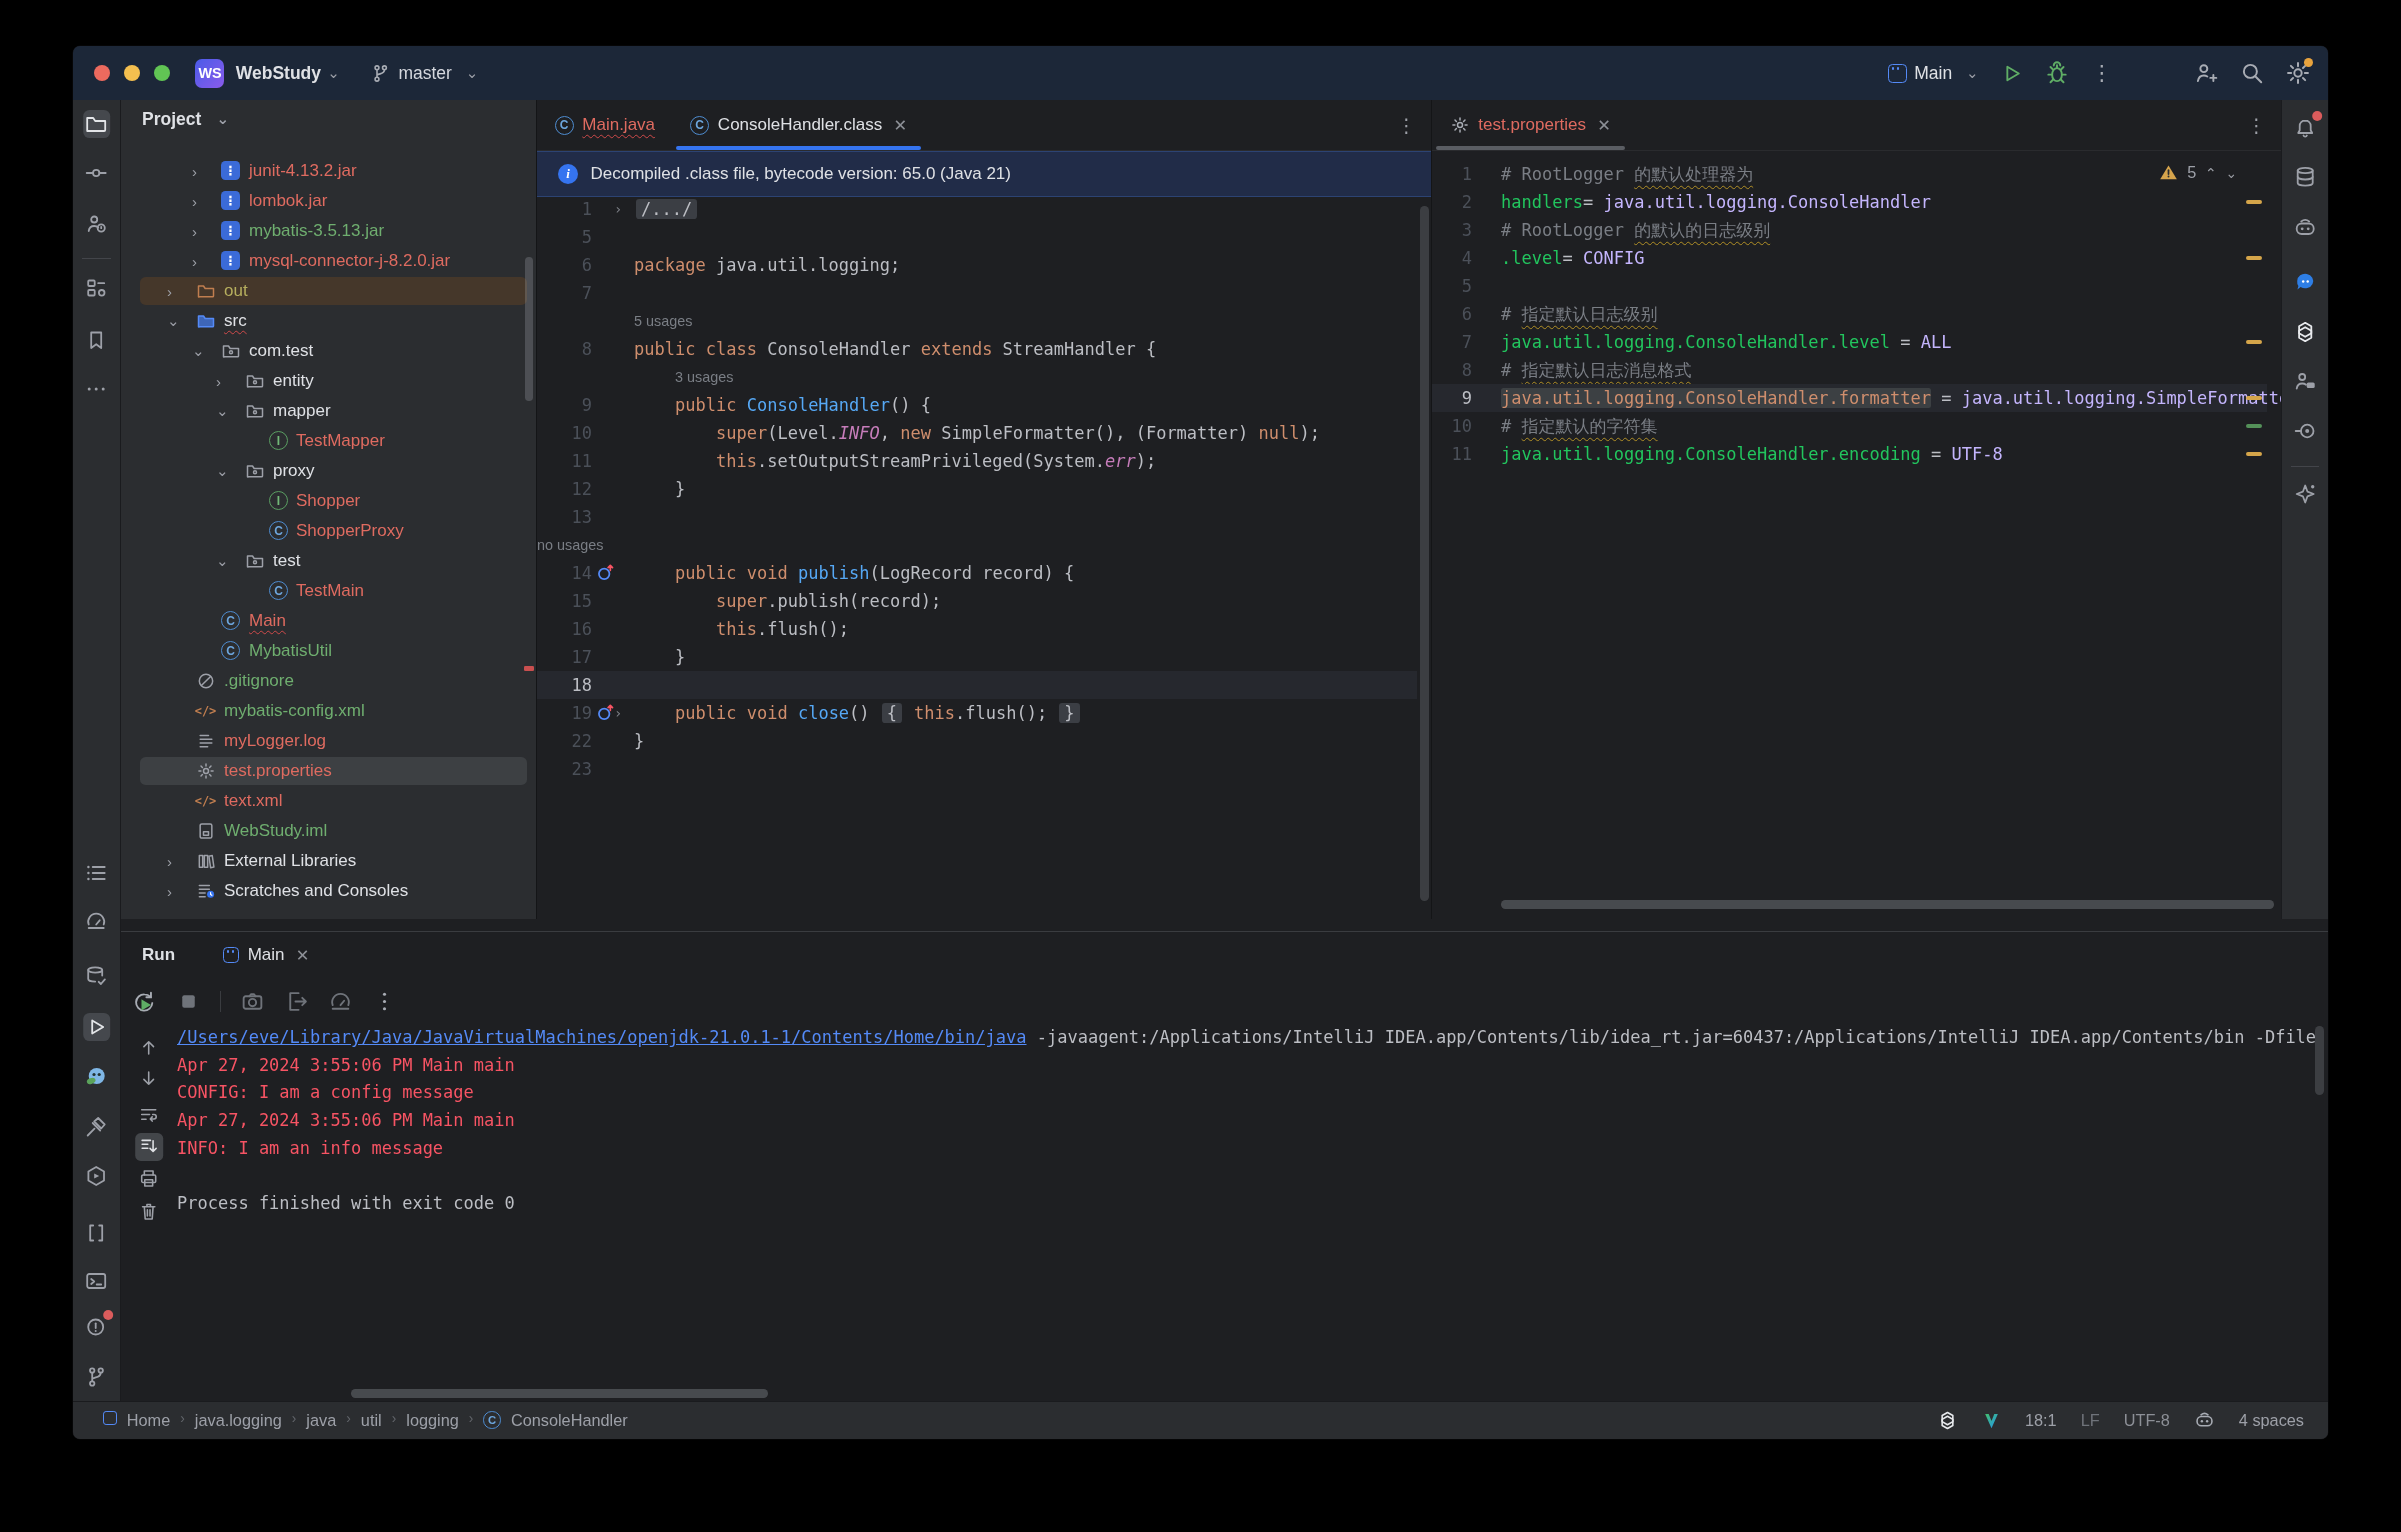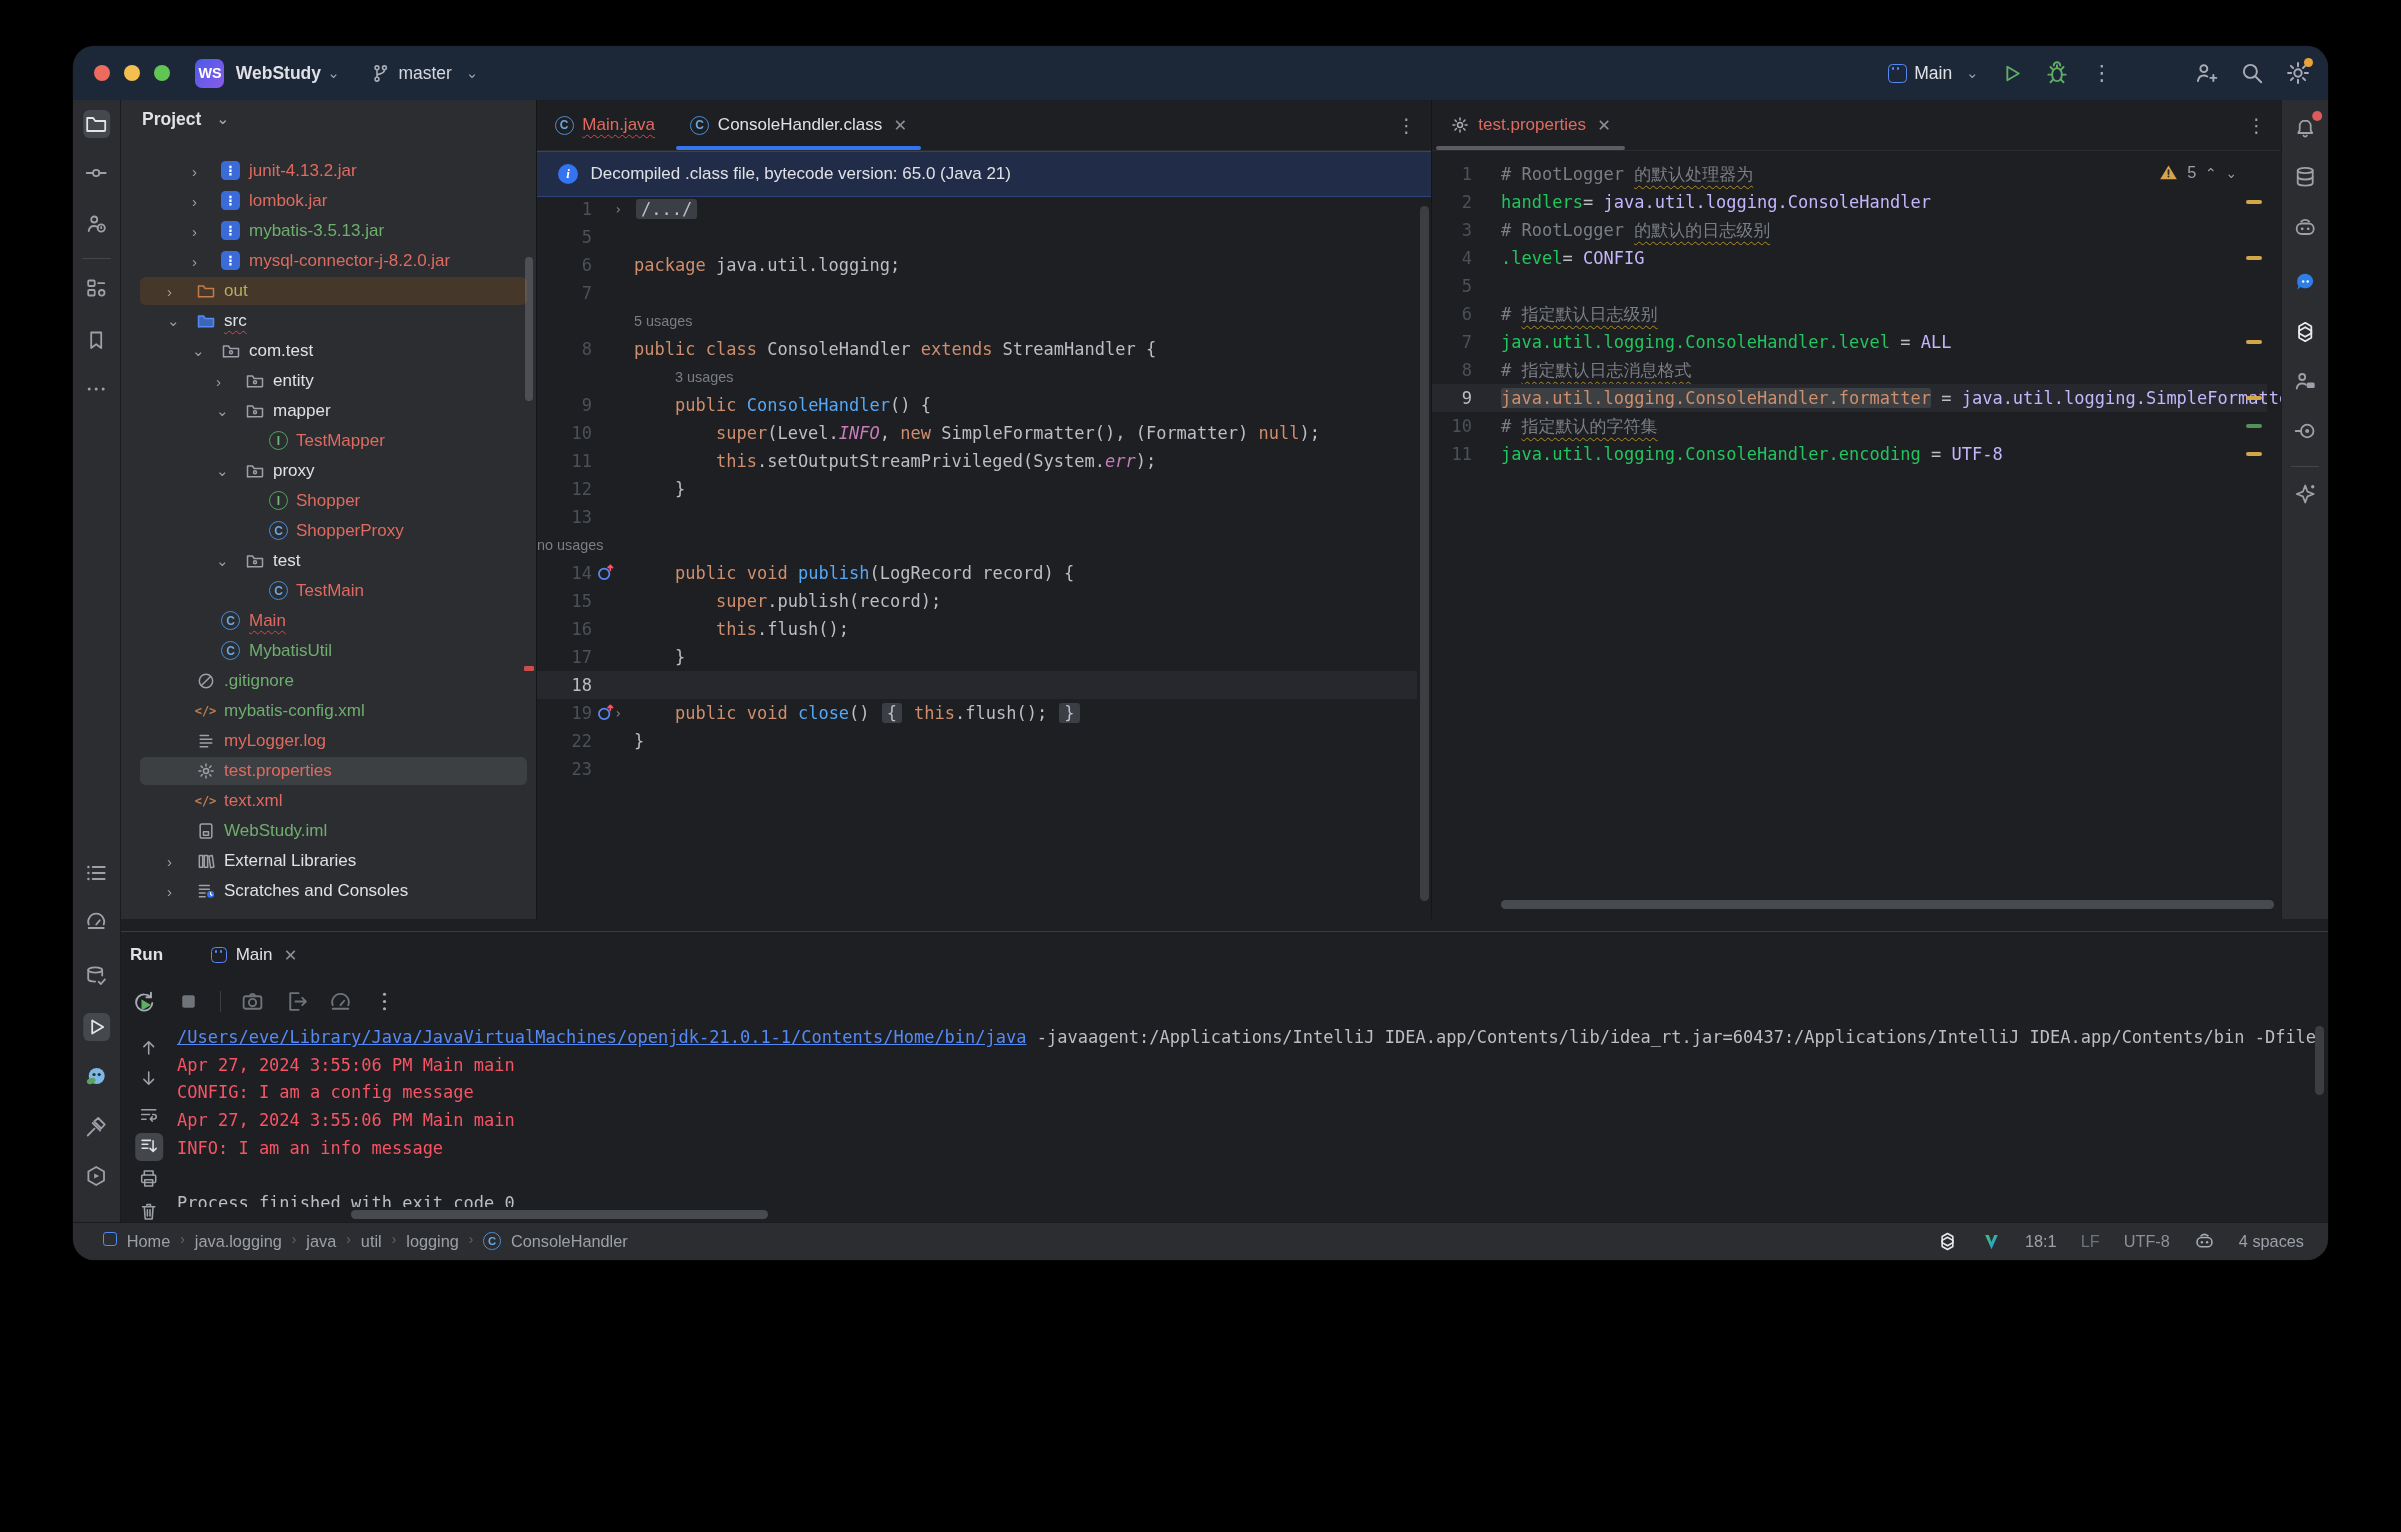"WS" .window { border-radius: 21px -> 7px; height: 1214px -> 1393px }
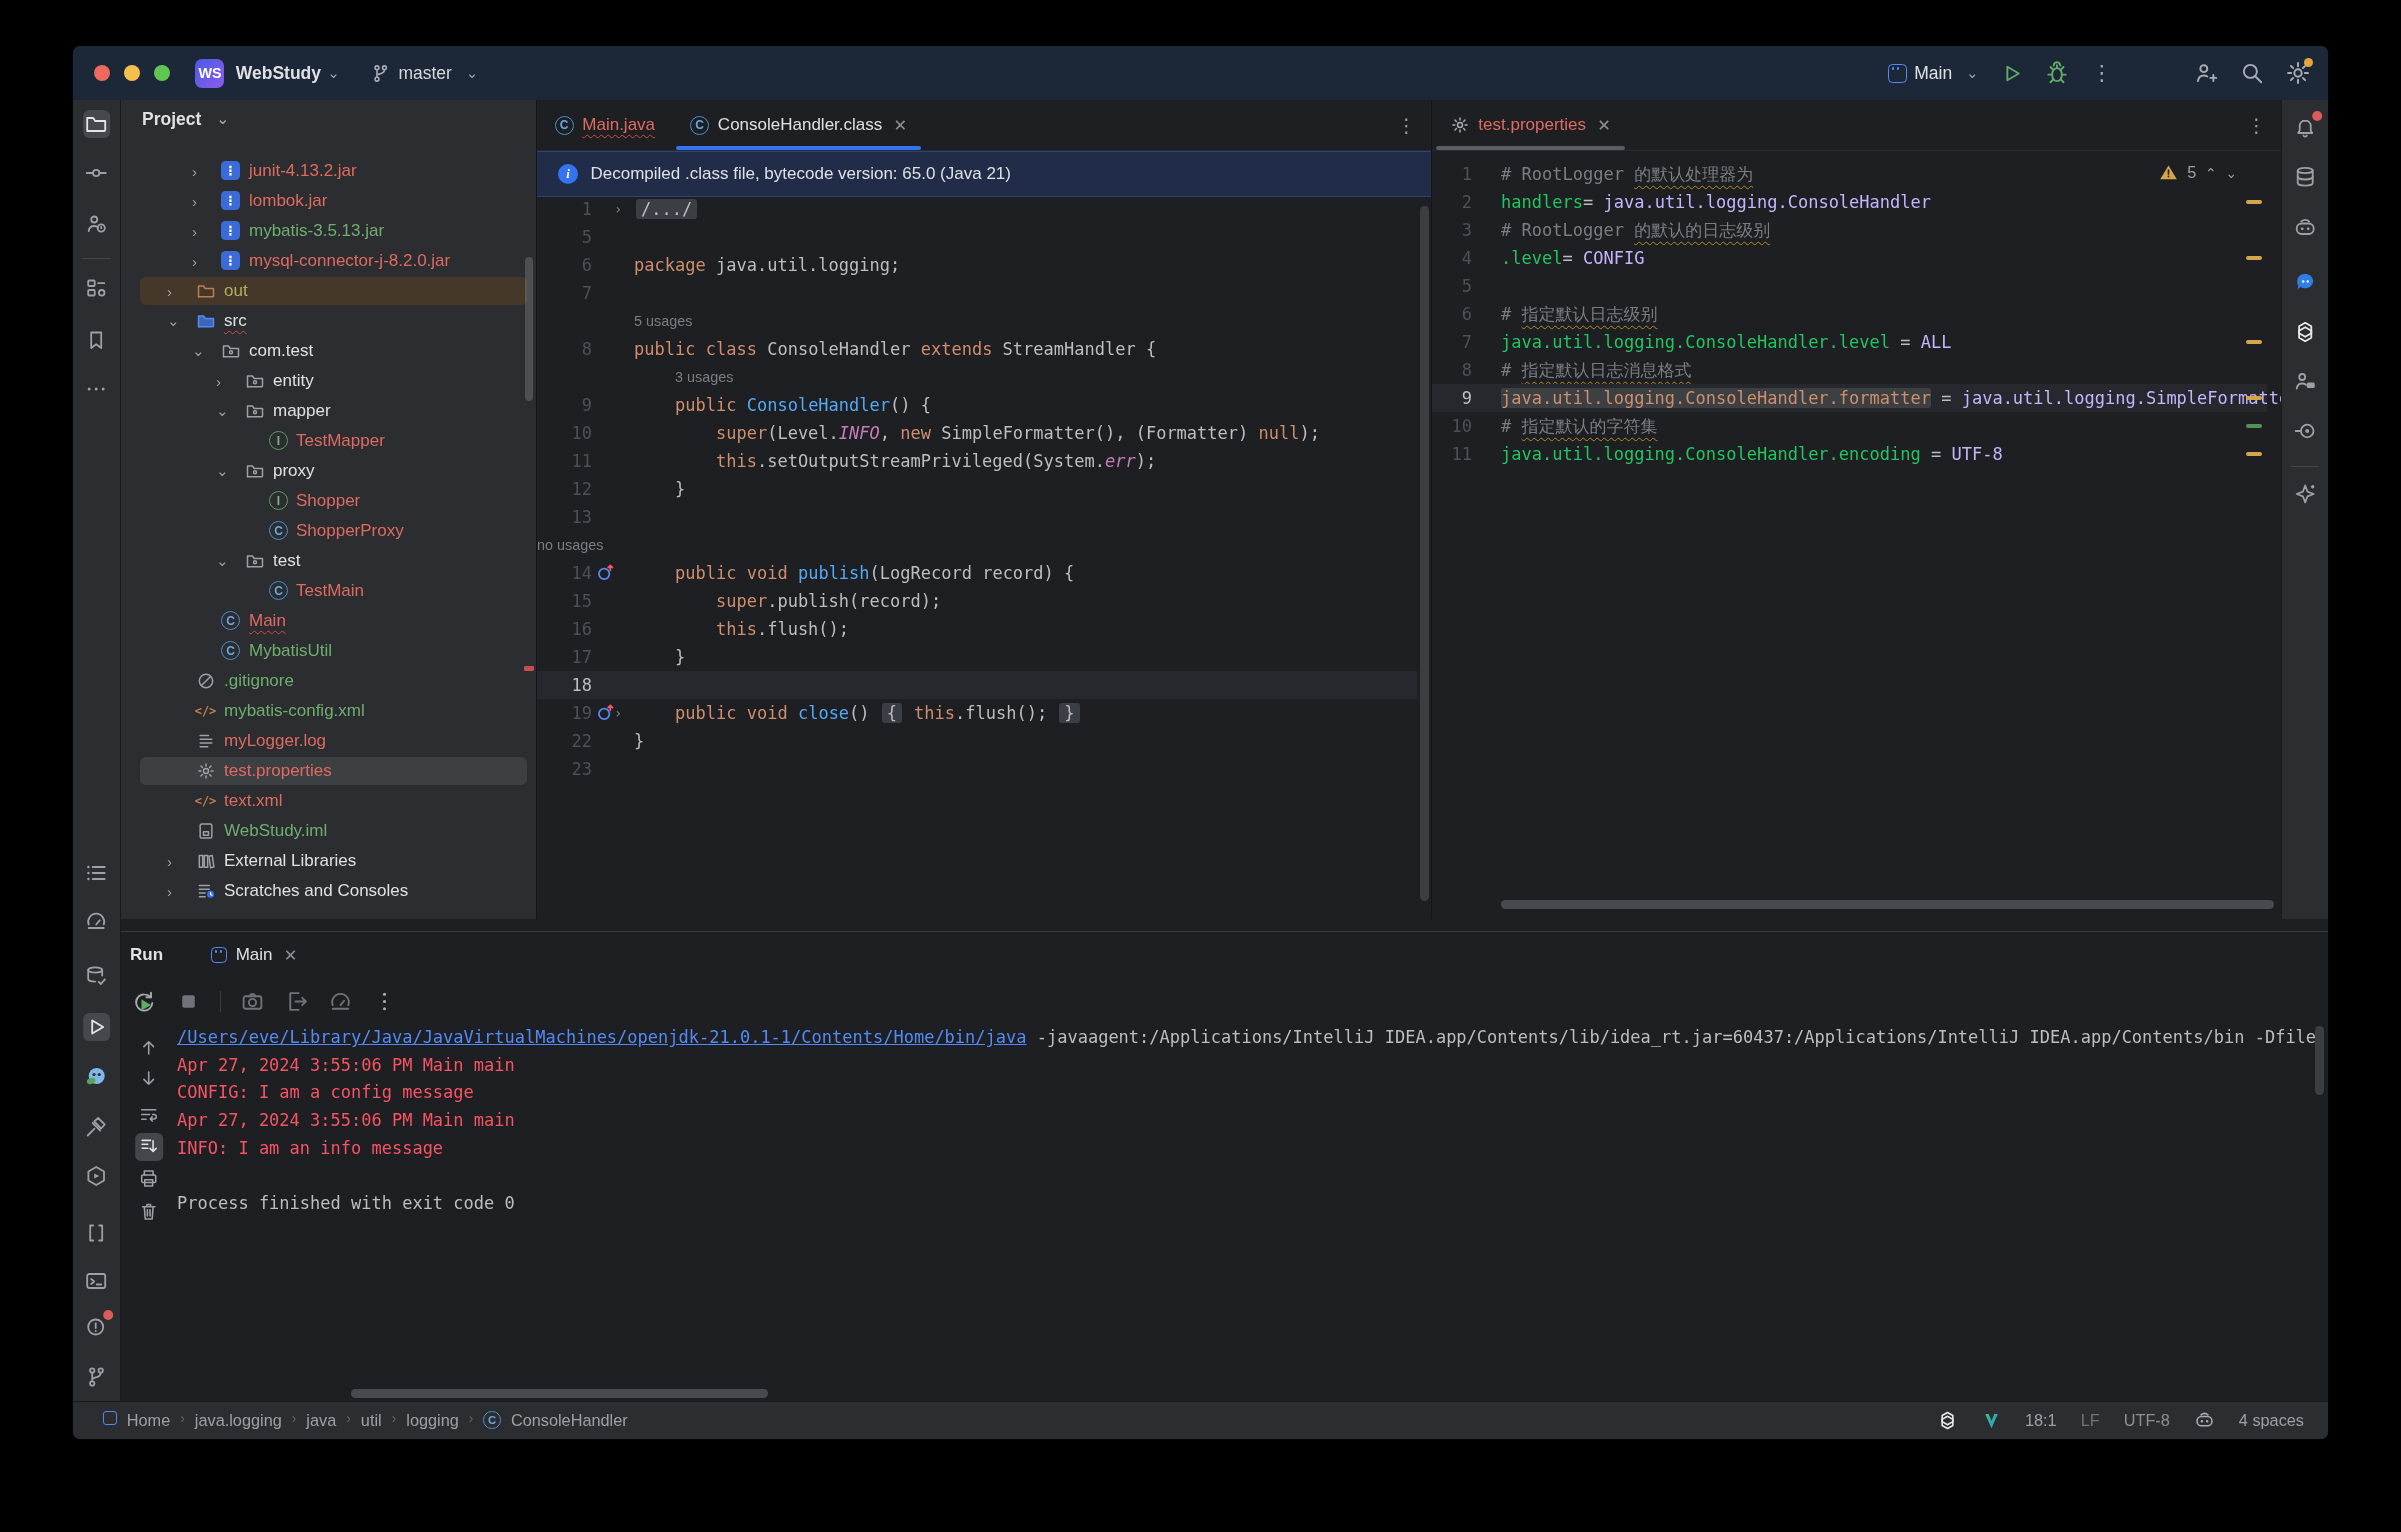"Run" .run-title { margin-left: 9px -> 21px }
